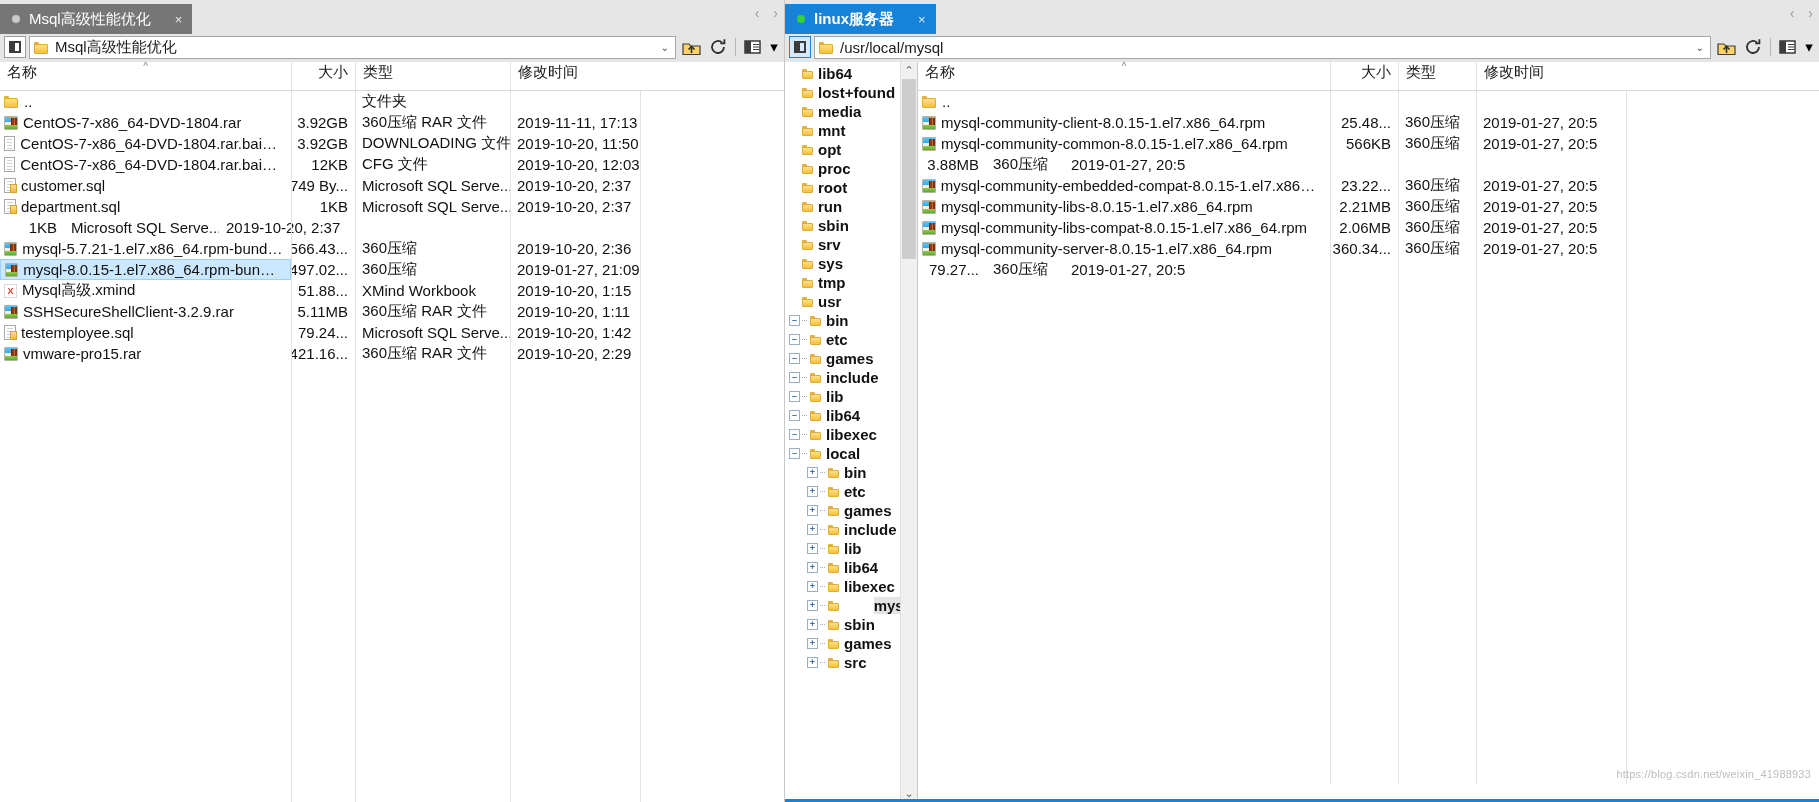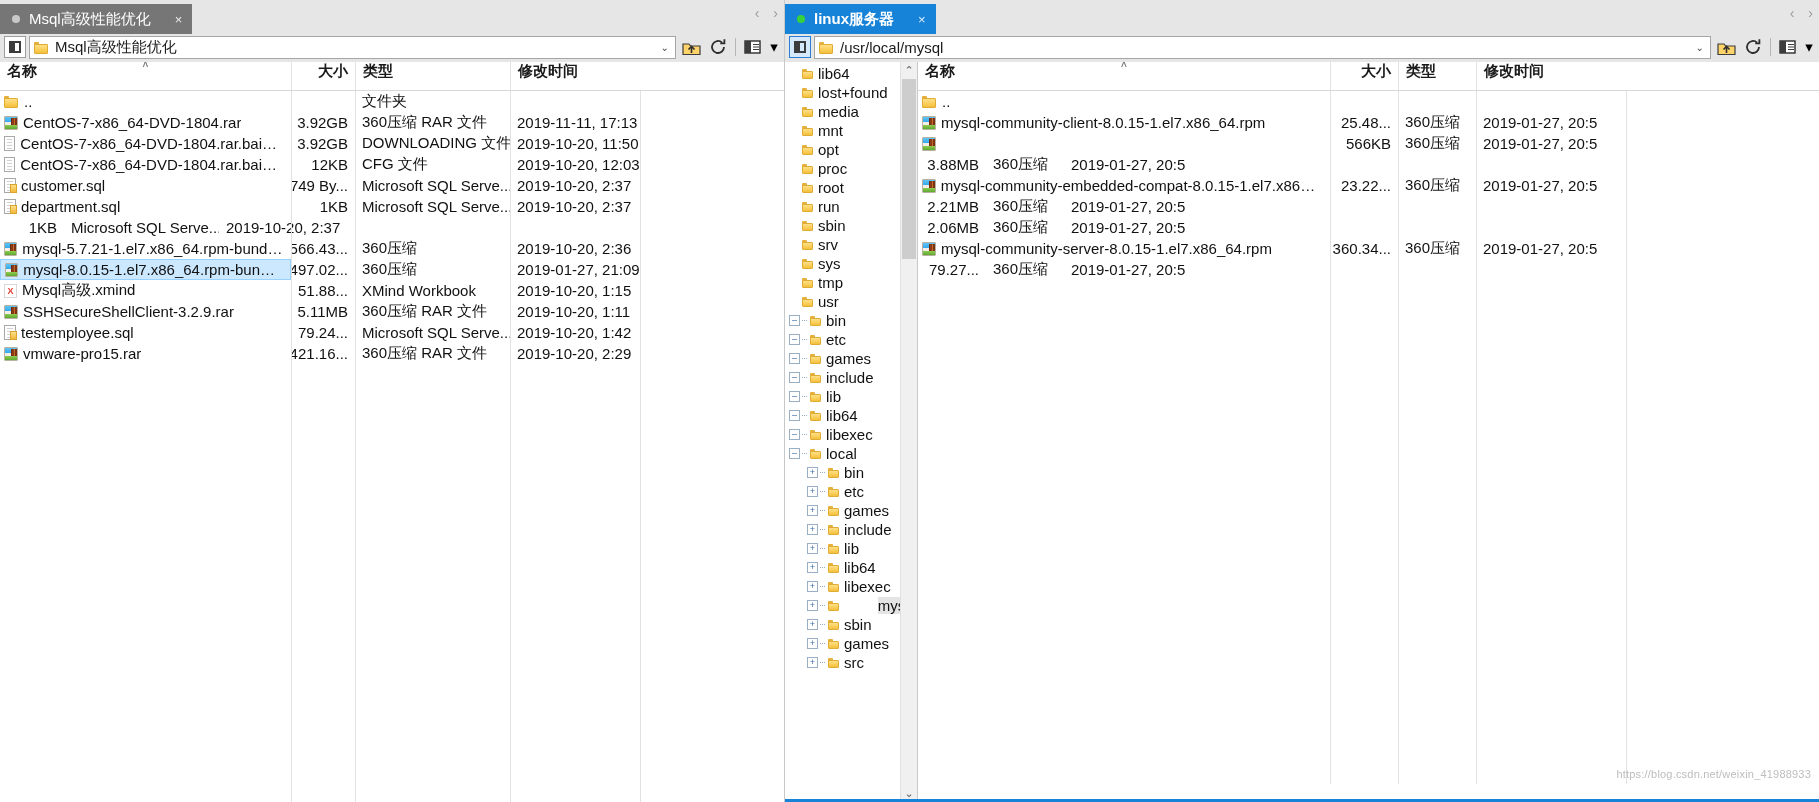"名称" .colhead .ch { align-items: flex-start -> flex-end; font-weight: bold -> none; padding: 0 7px -> 8px 7px }
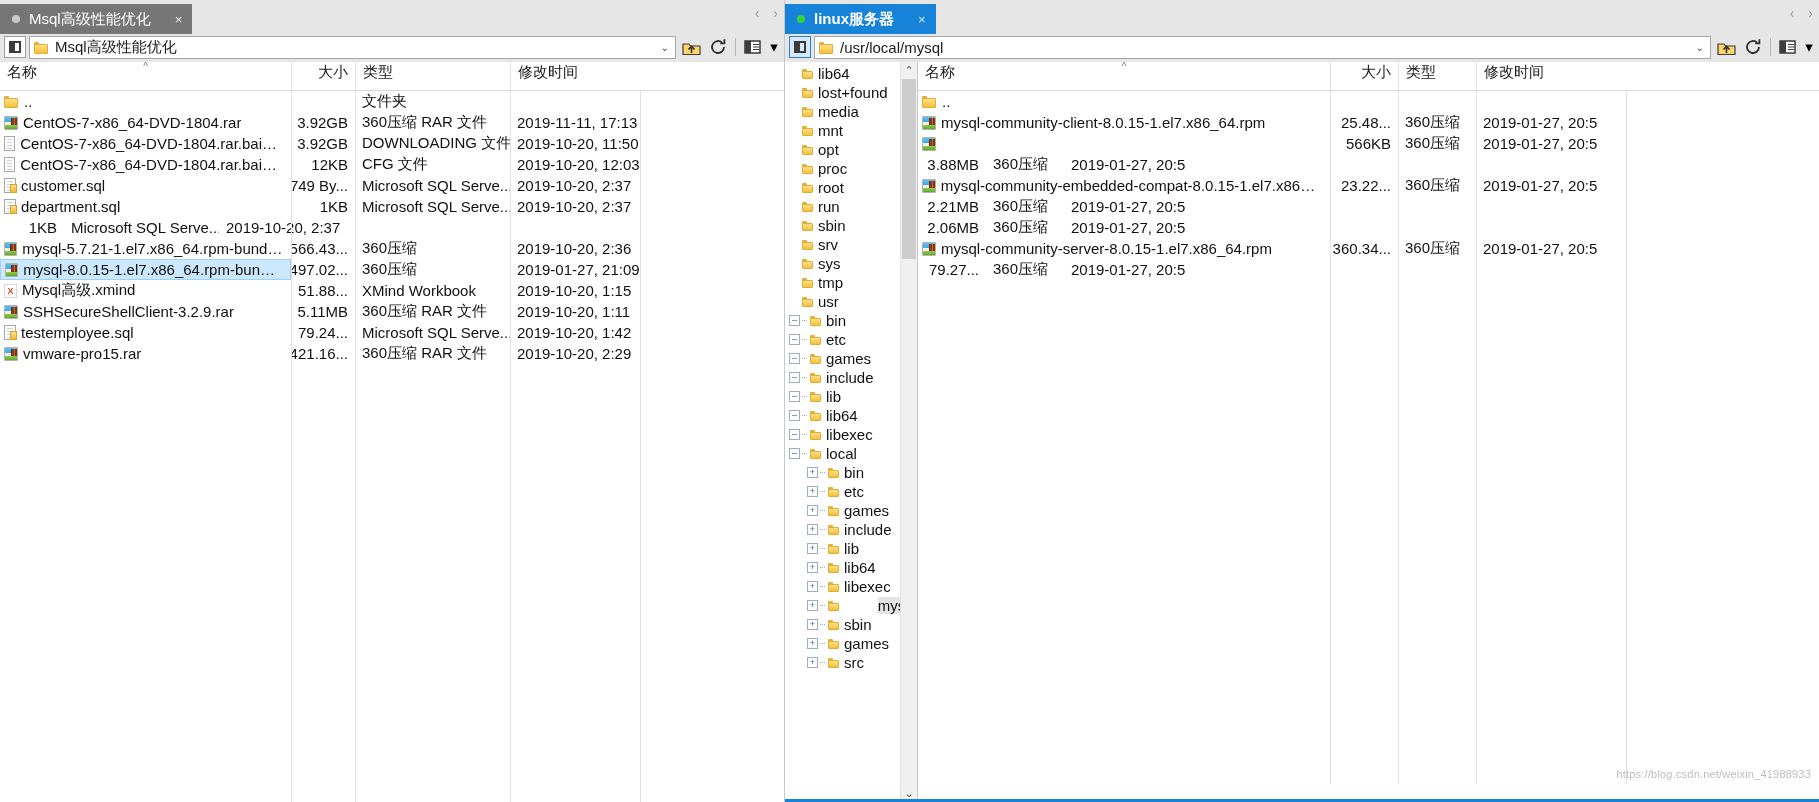"lib64" .treeinner { font-weight: none -> bold }
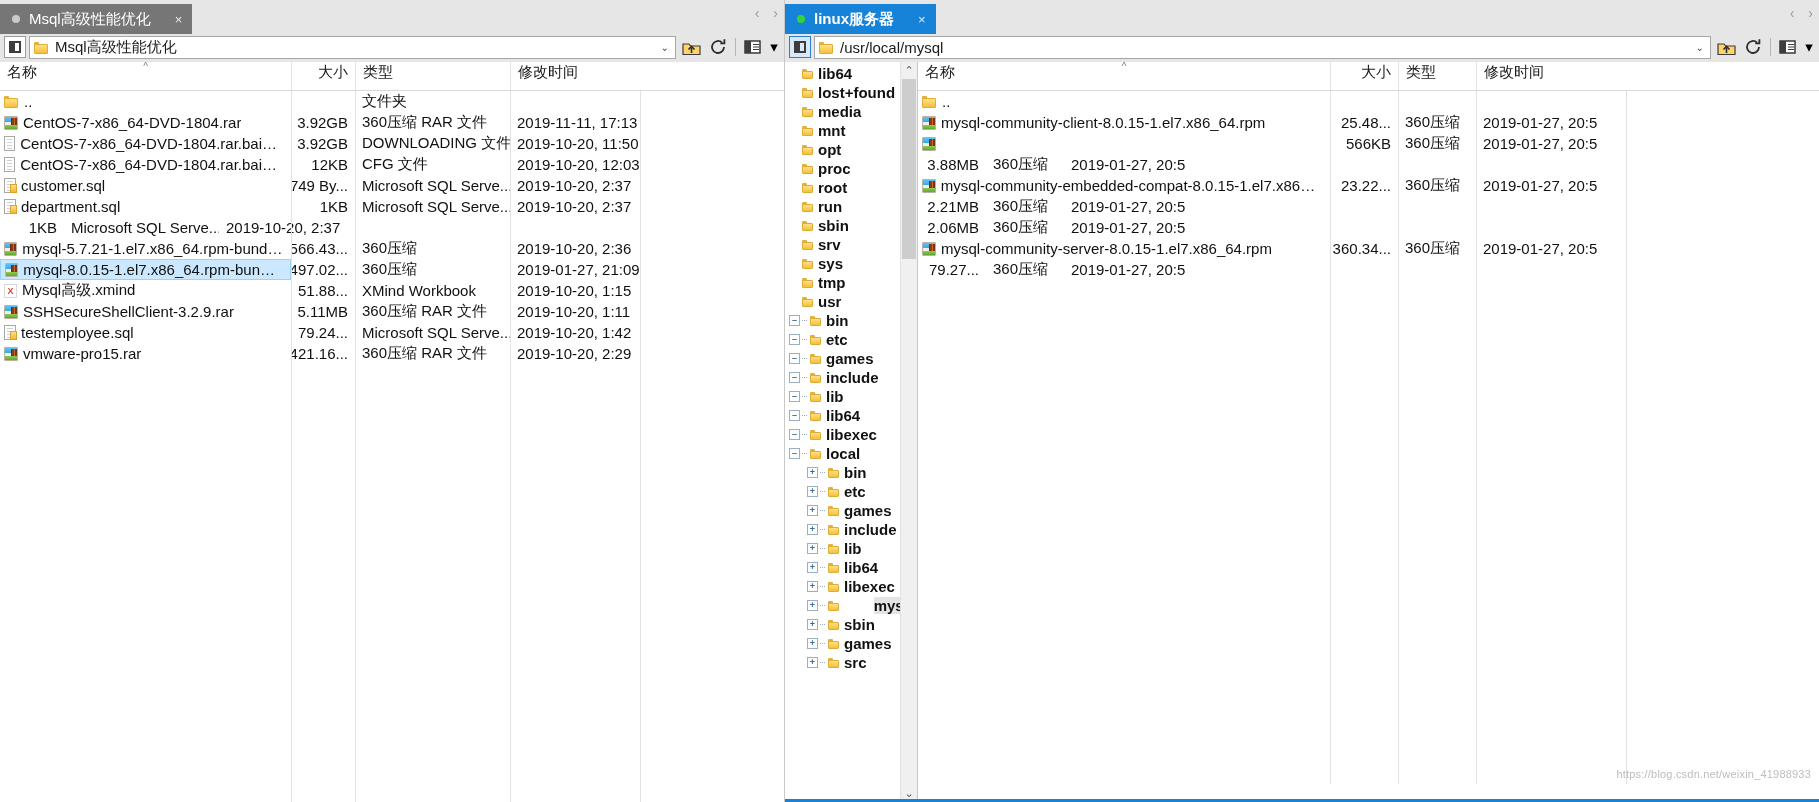"mysql-community-common-8.0.15-1.el7.x86_" span.nm { html: none -> <span>mysql-community-common-8.0.15-1.el7.x86_64.rpm</span> }
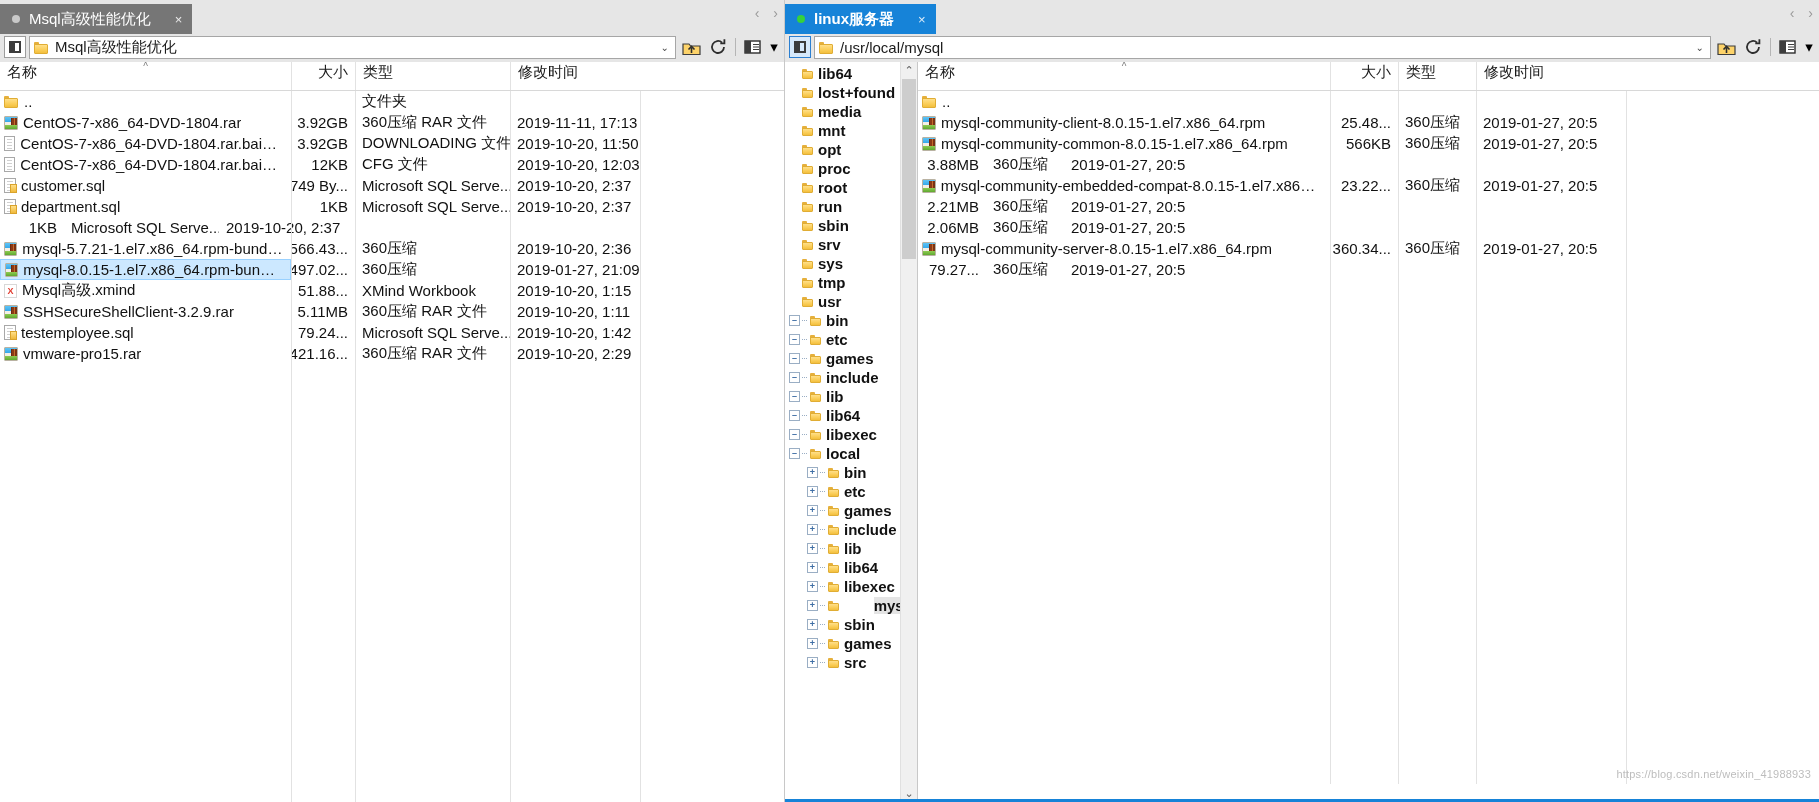"mysql-community-libs-8.0.15-1.el7.x86_64" div.cell { html: none -> <div> <span> <span></span> </span> <span>mysql-community-libs-8.0.15-1.el7.x86_64.rpm</span> </div> }
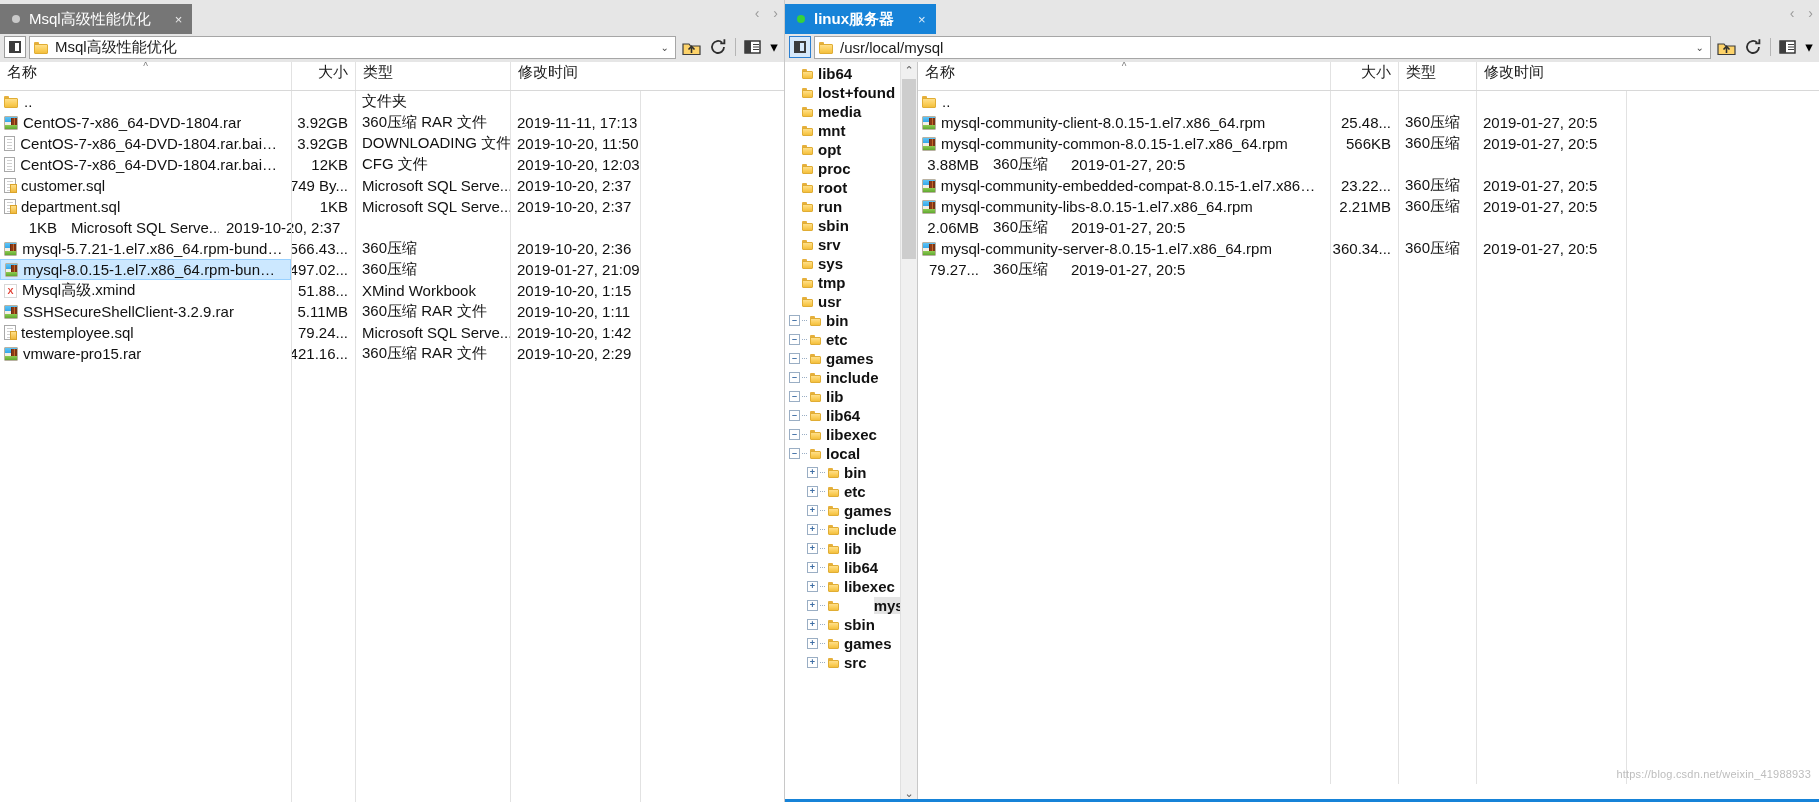"mysql-community-libs-compat-8.0.15-1.el7" div.cell { html: none -> <div> <span> <span></span> </span> <span>mysql-community-libs-compat-8.0.15-1.el7.x86_64.rpm</span> </div> }
